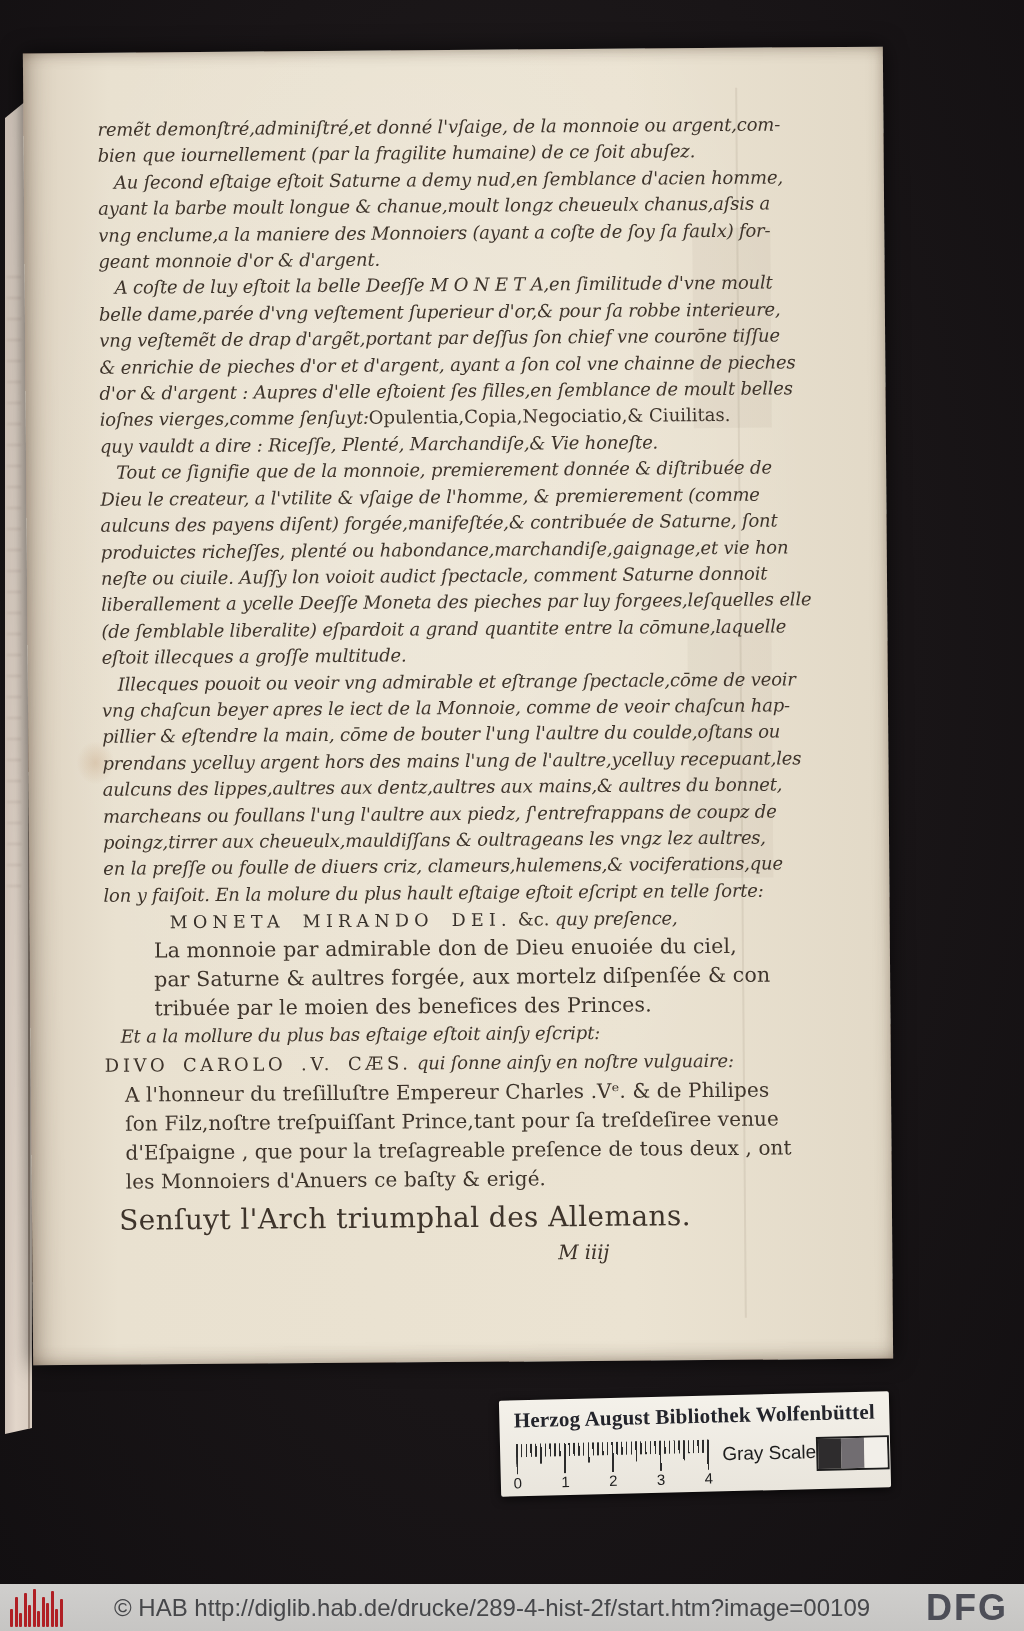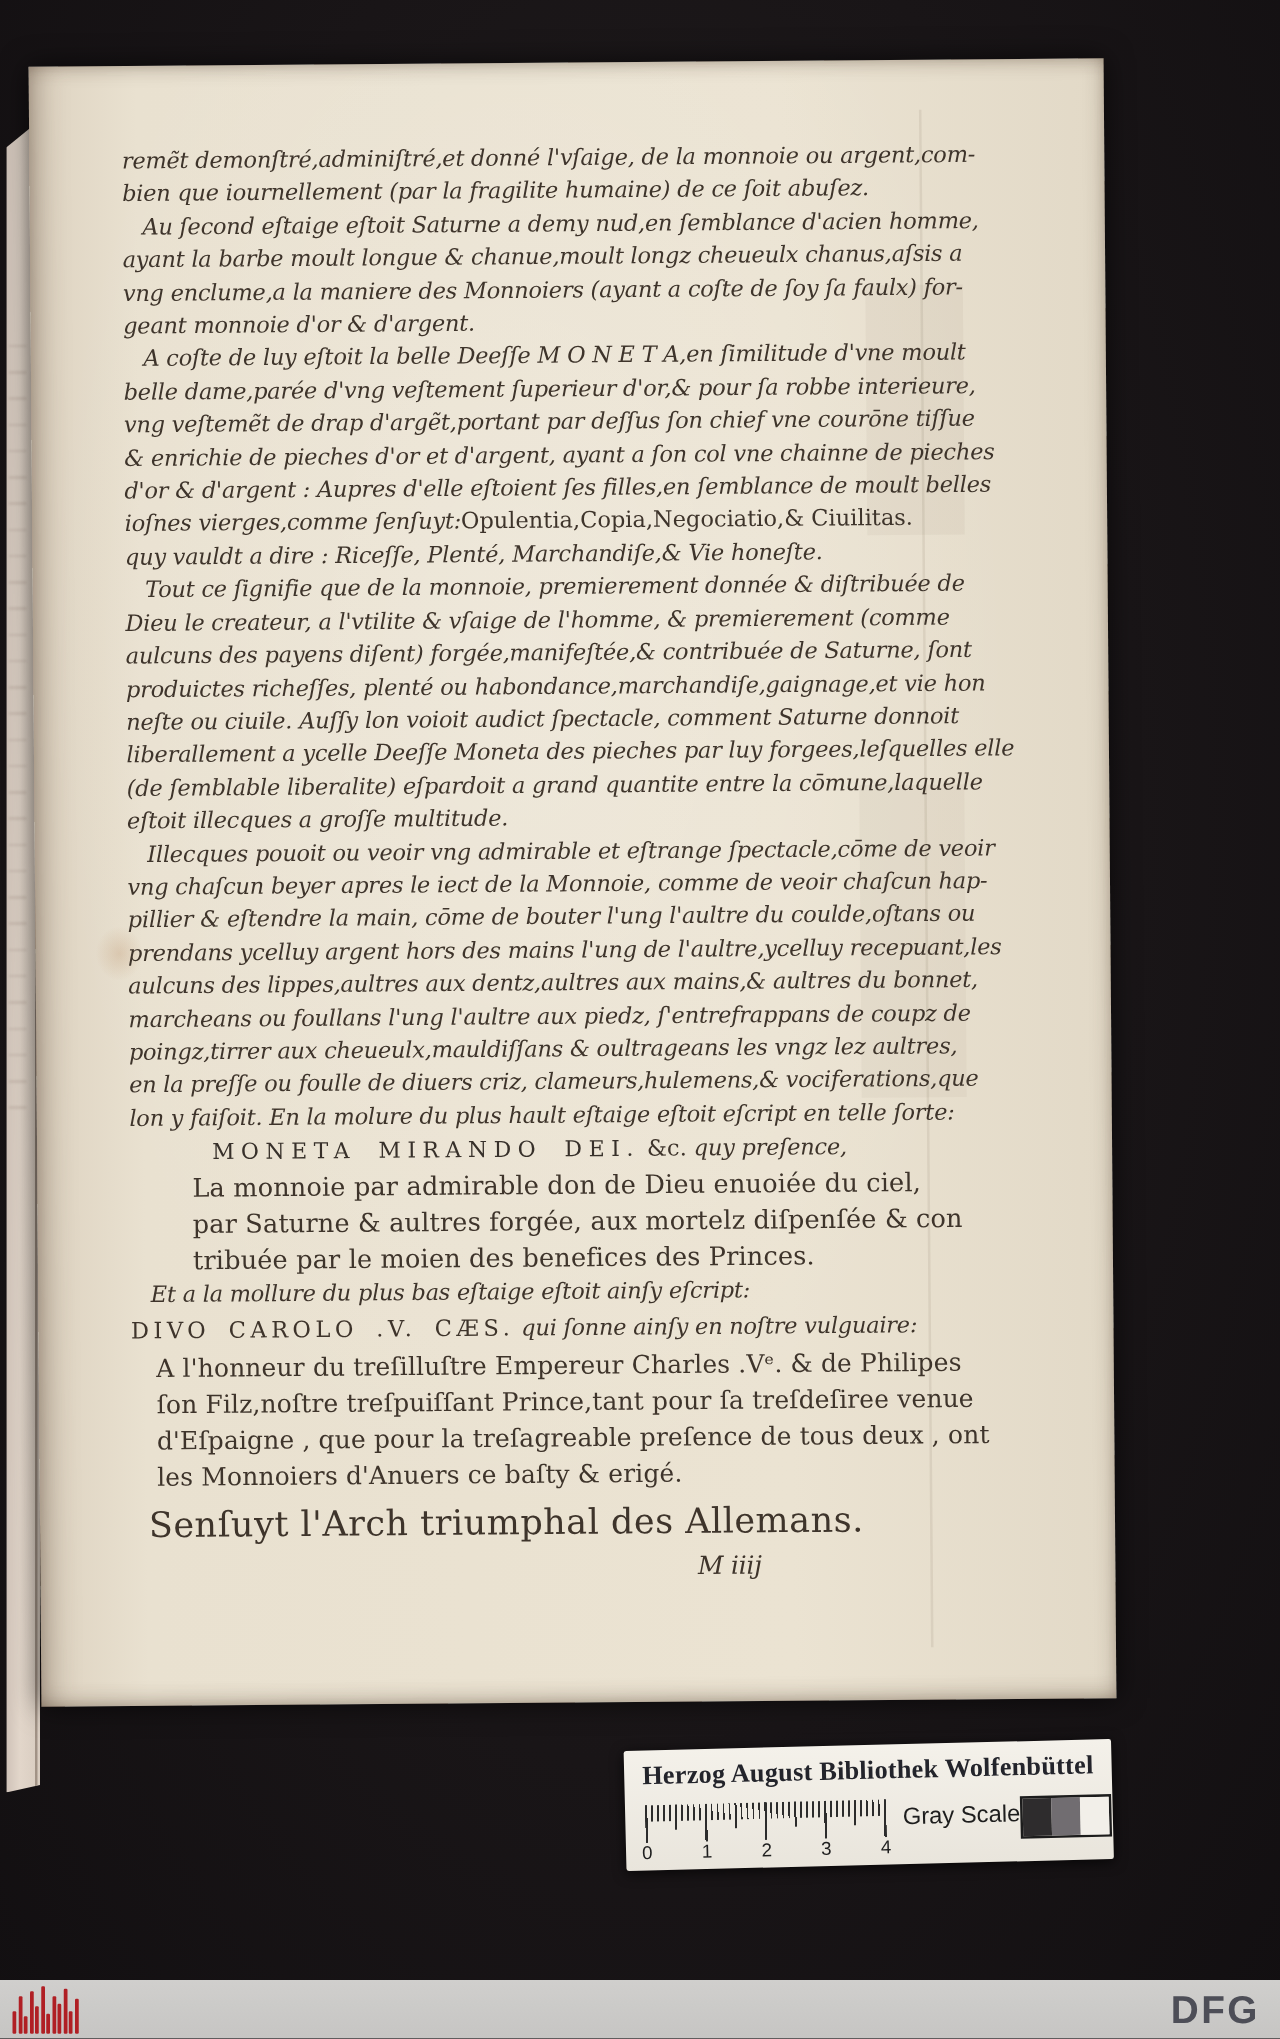"© HAB" div { html: none -> <div>© HAB http://diglib.hab.de/drucke/289-4-hist-2f/start.htm?image=00109</div> }
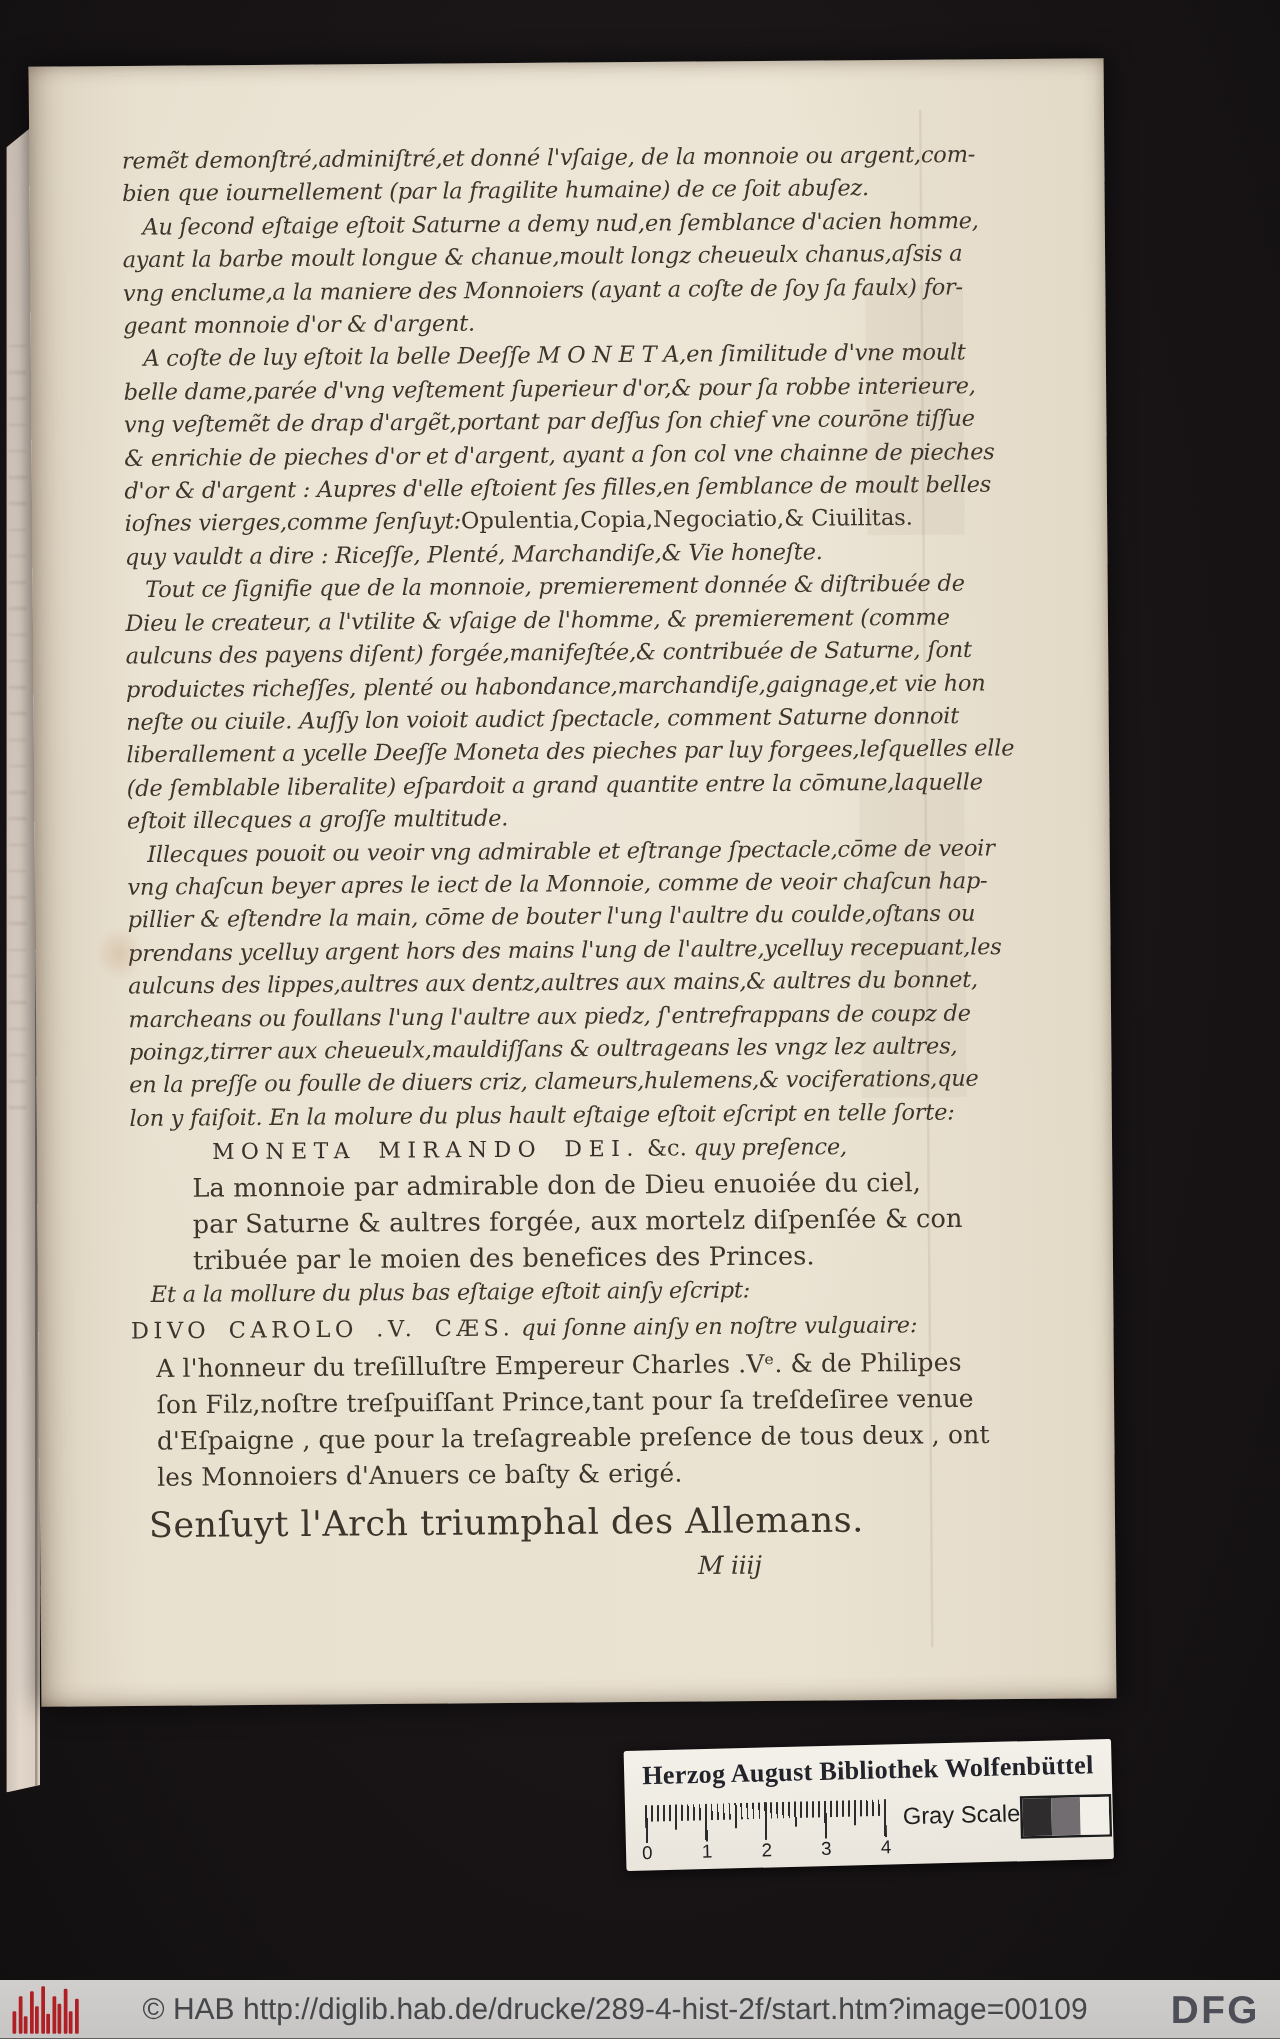"DFG" #dfg-logo { font-size: 31px -> 36px }
